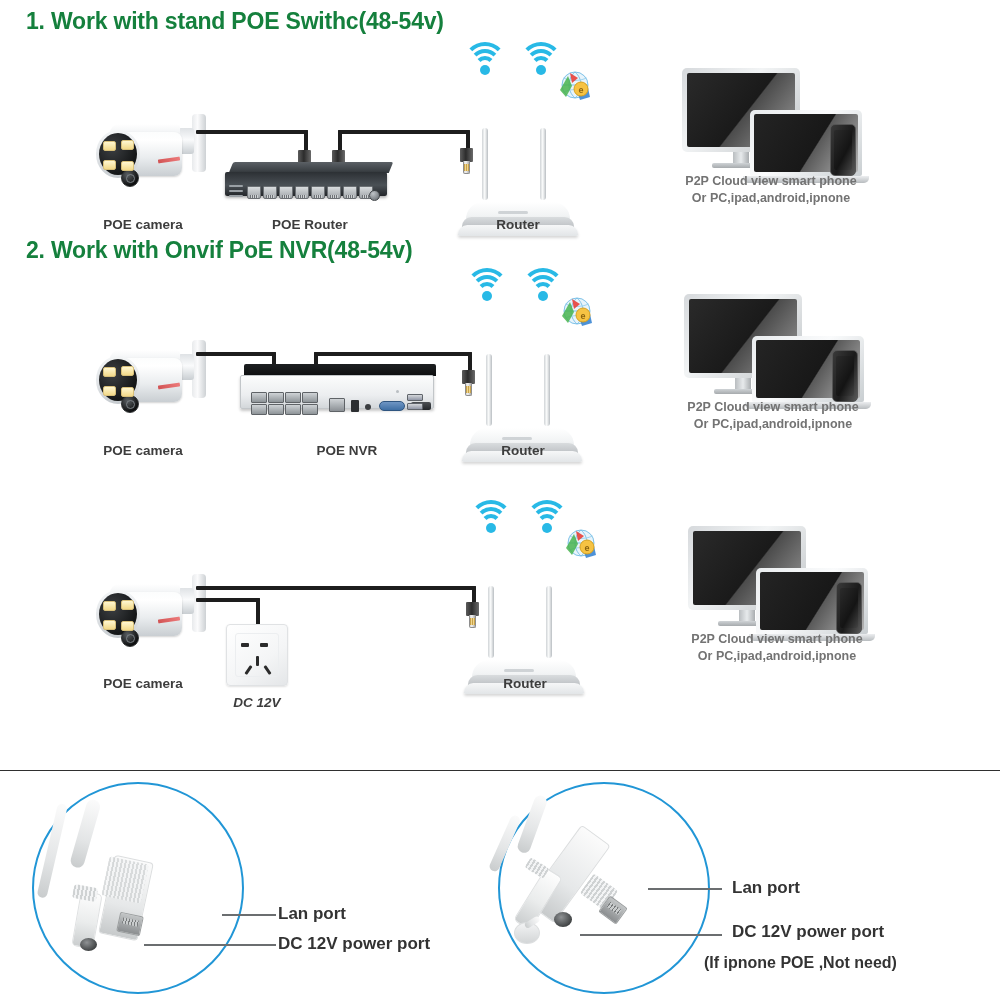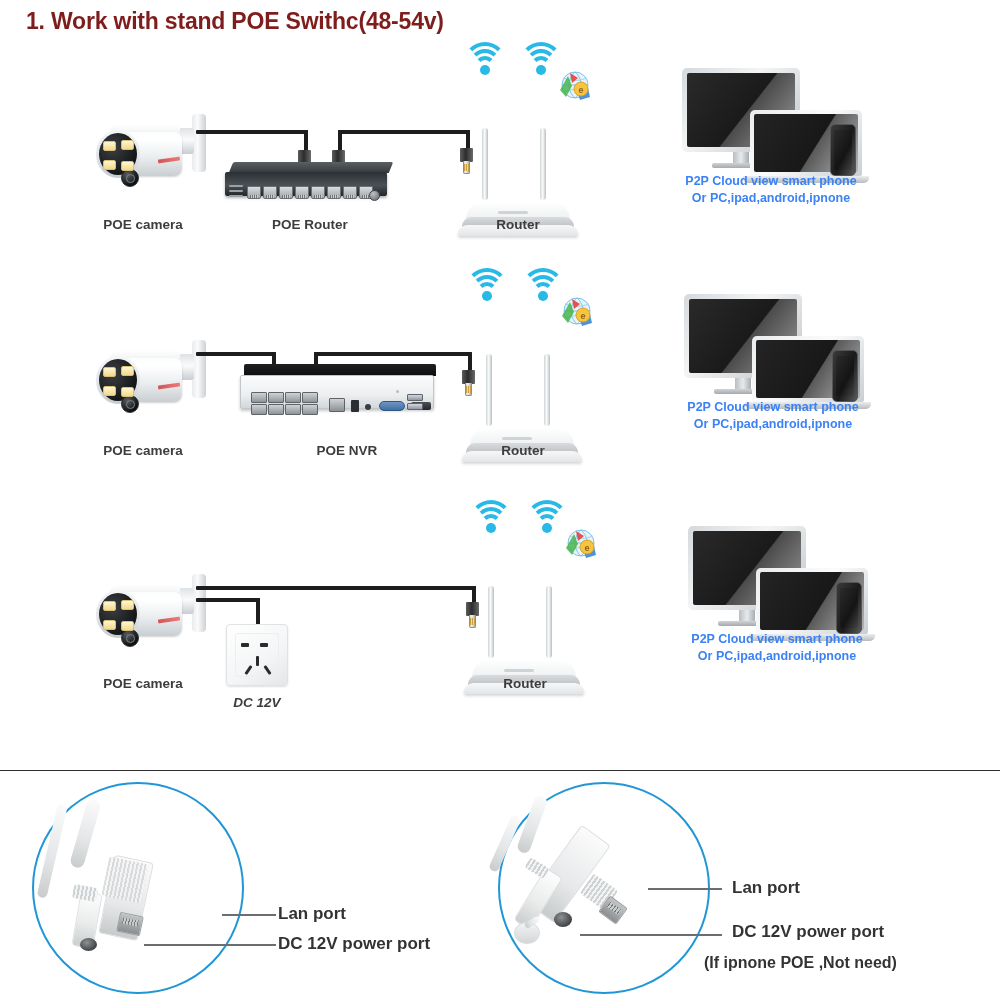"1. Work with stand POE" .heading { color: #7f1d1d -> #15803d }
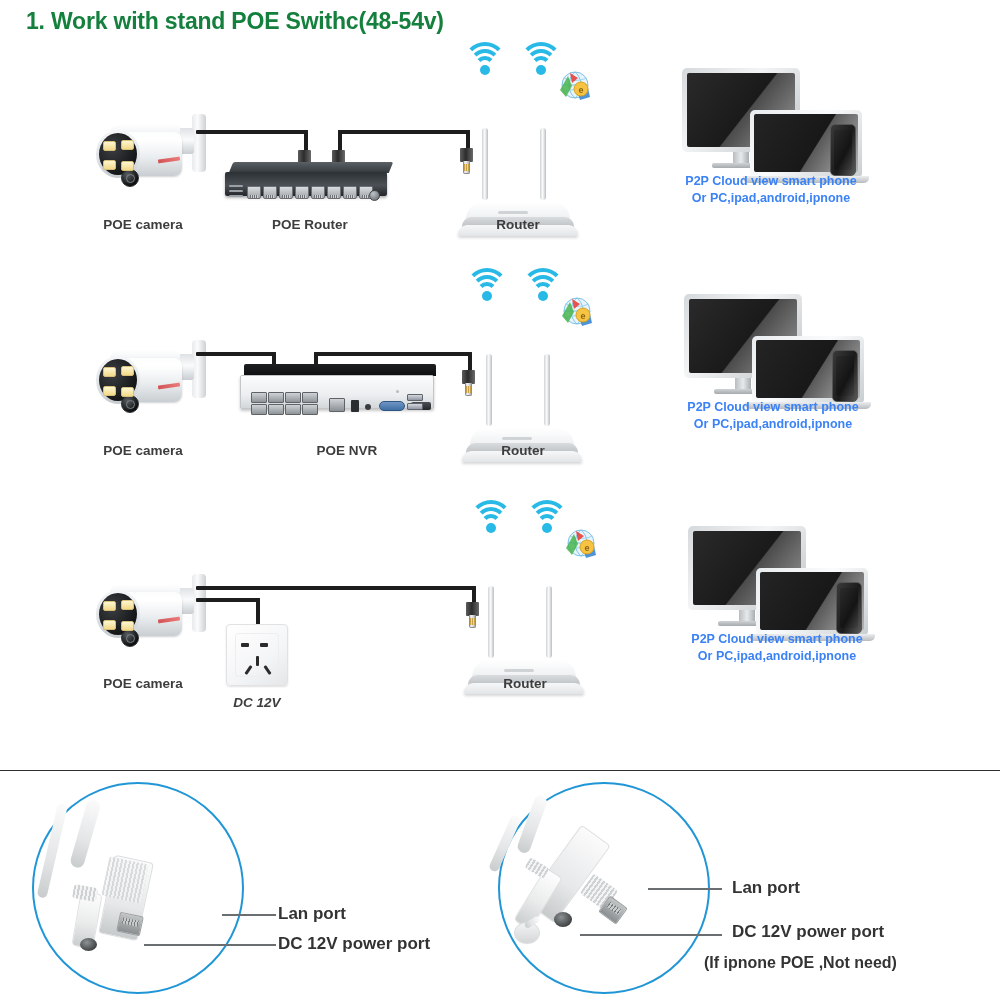"P2P Cloud view smart phone" .redcap { color: #3b82f6 -> #737373 }
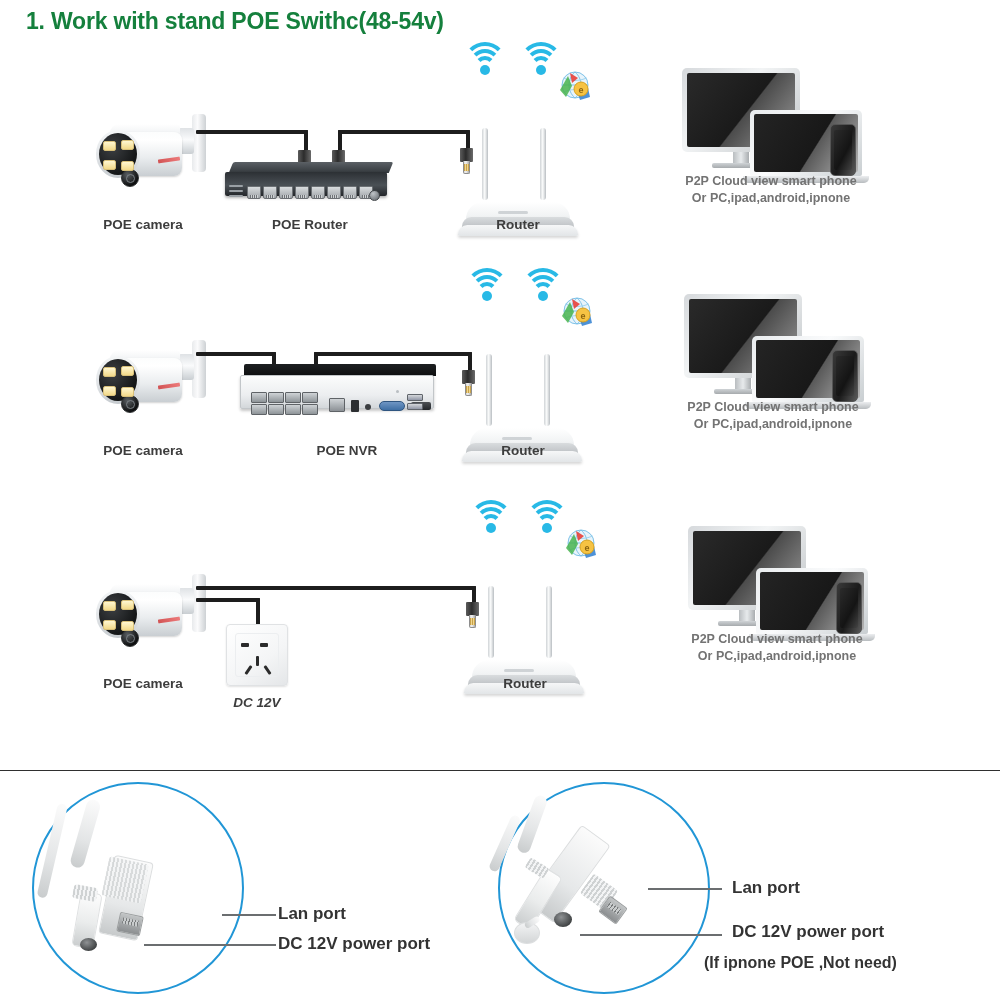"2. Work with Onvif PoE" div.heading { html: none -> <div>2. Work with Onvif PoE NVR(48-54v)</div> }
